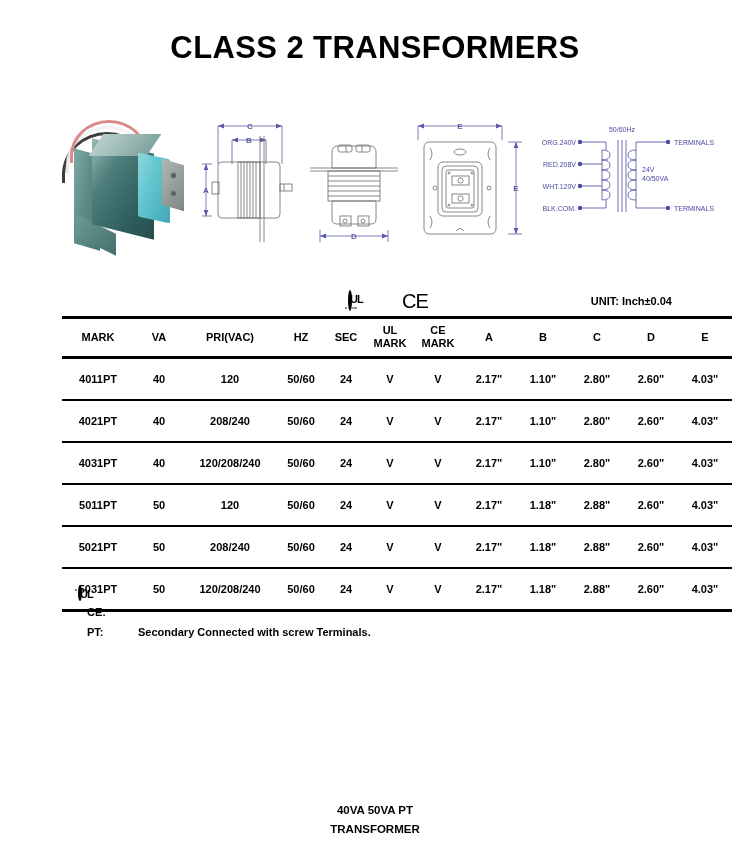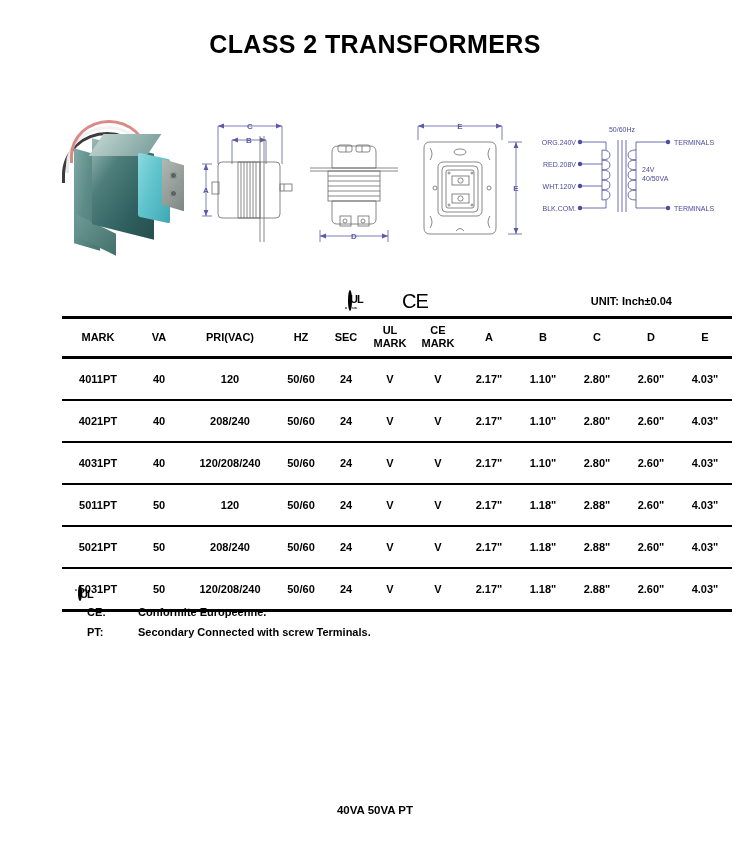"CLASS 2 TRANSFORMERS" .page-title { font-size: 25px -> 31px }
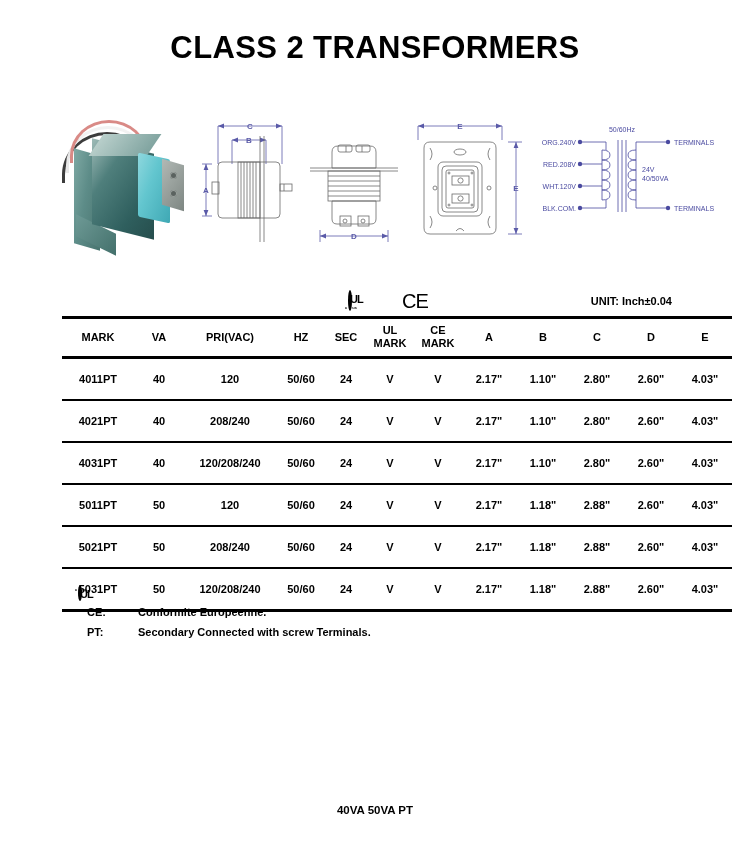"Conformite Europeenne." span.legend-text { html: <span>Conformite Europeenne.</span> -> none }
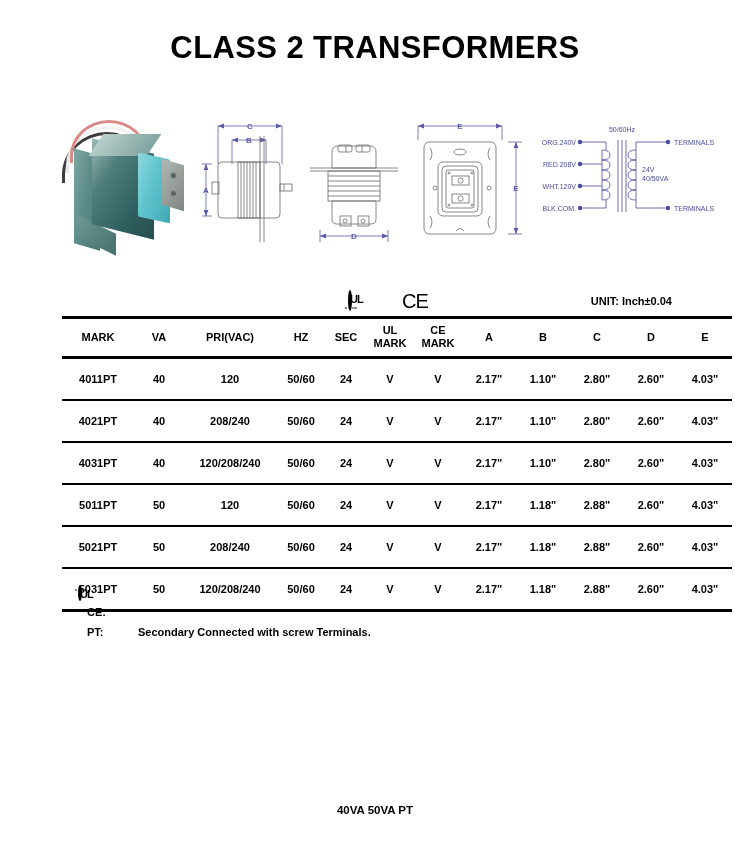"TRANSFORMER" div { html: none -> <div>TRANSFORMER</div> }
